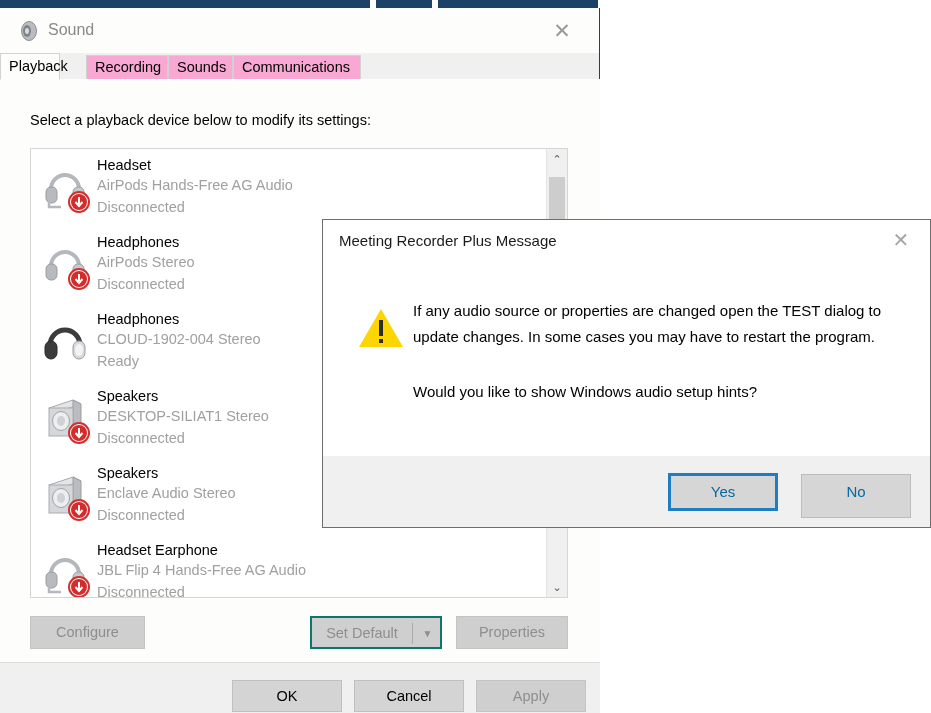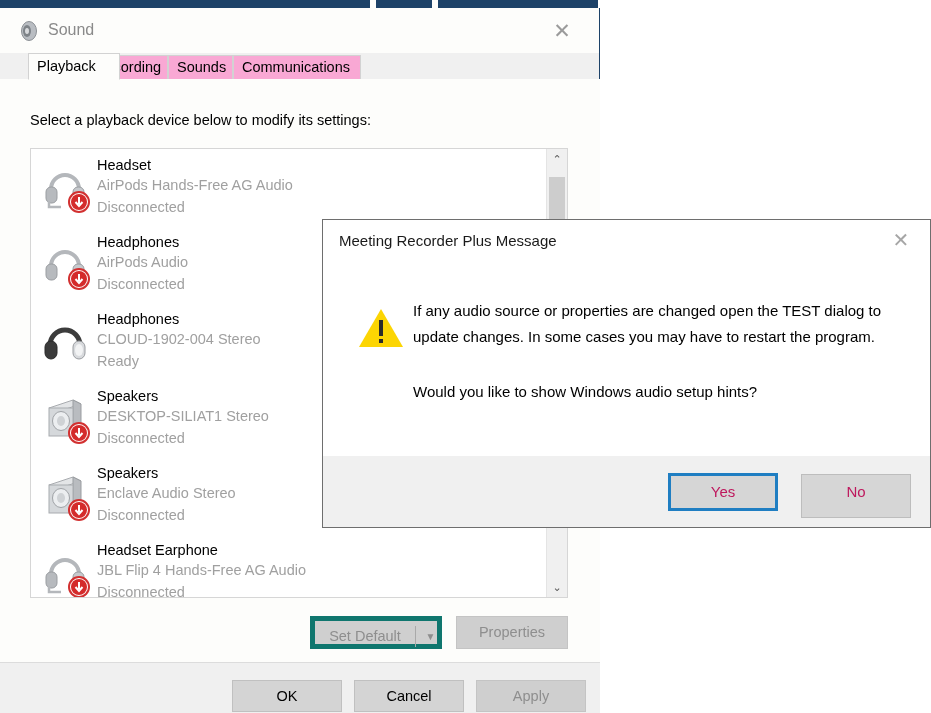"Playback" div.tab { left: 28px -> 0; width: 92px -> 60px }
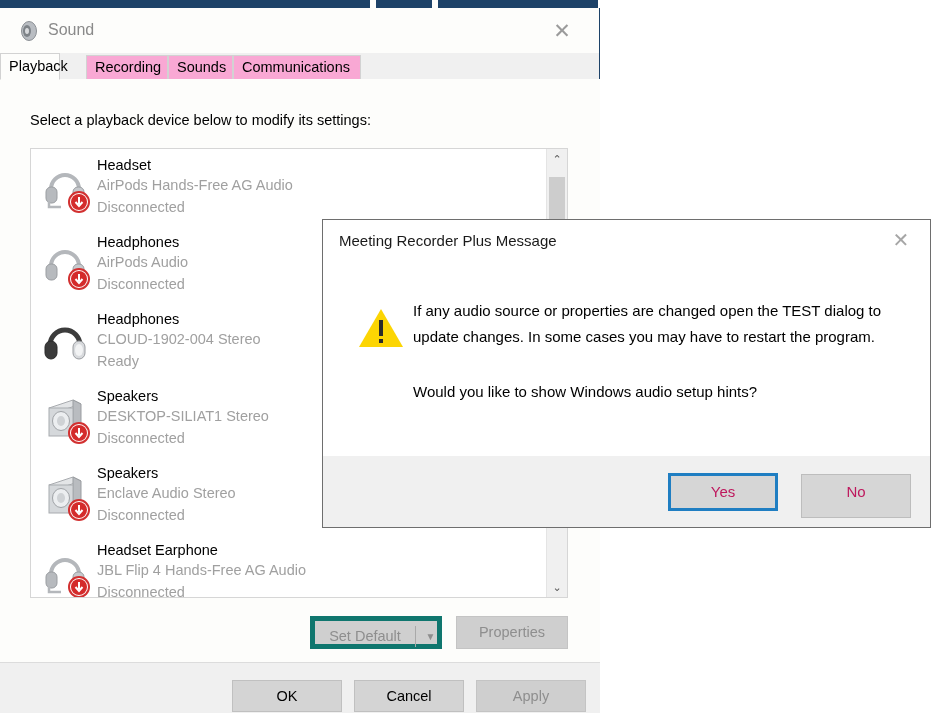"AirPods Audio" div.dev-sub { text: Audio -> Stereo }
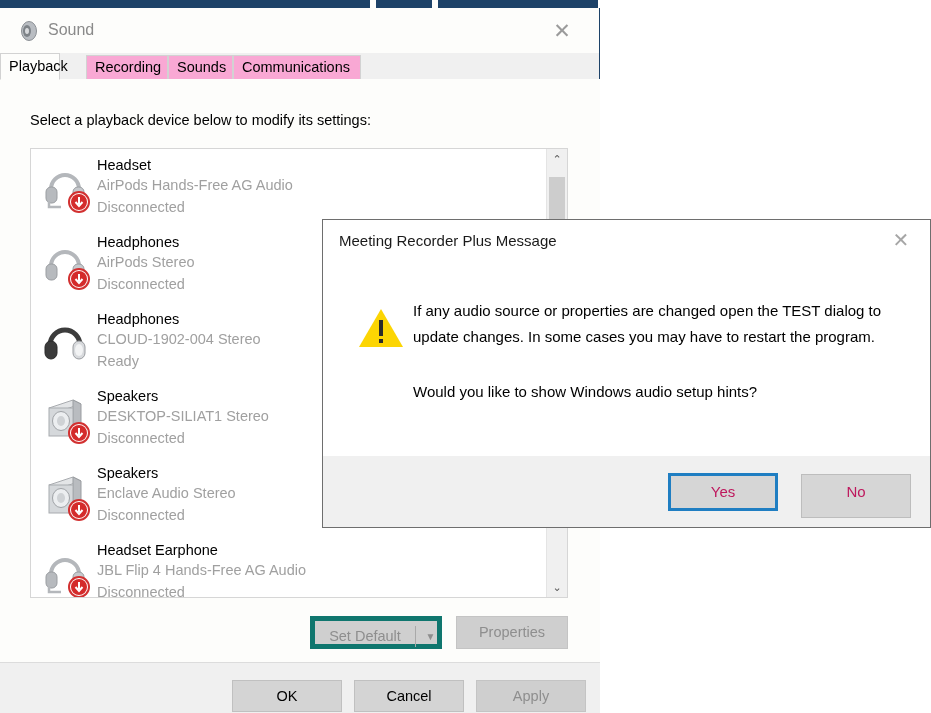"Yes" .mbtn { color: #be185d -> #0369a1 }
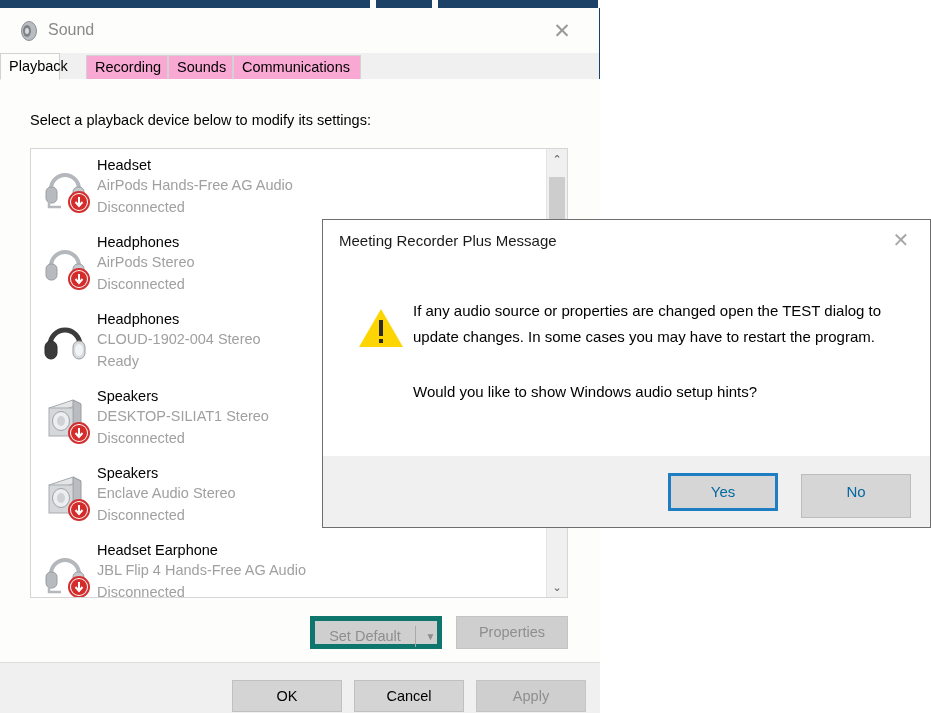"Configure" div.btn { html: none -> <div>Configure</div> }
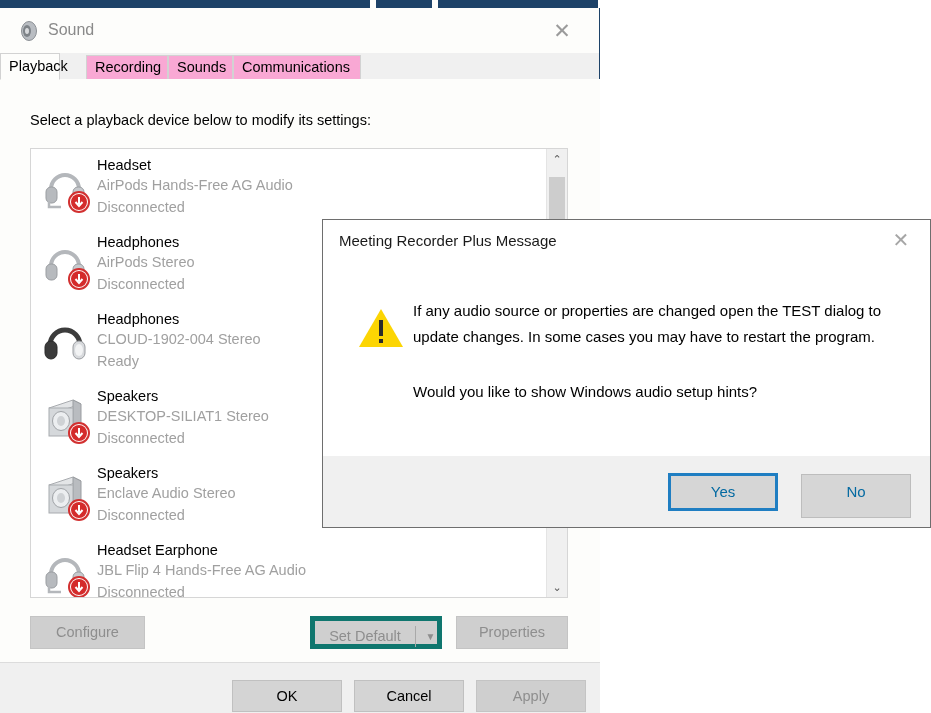"Set Default" .splitbtn { border: 5px solid #0f766e -> 2px solid #0f766e }
